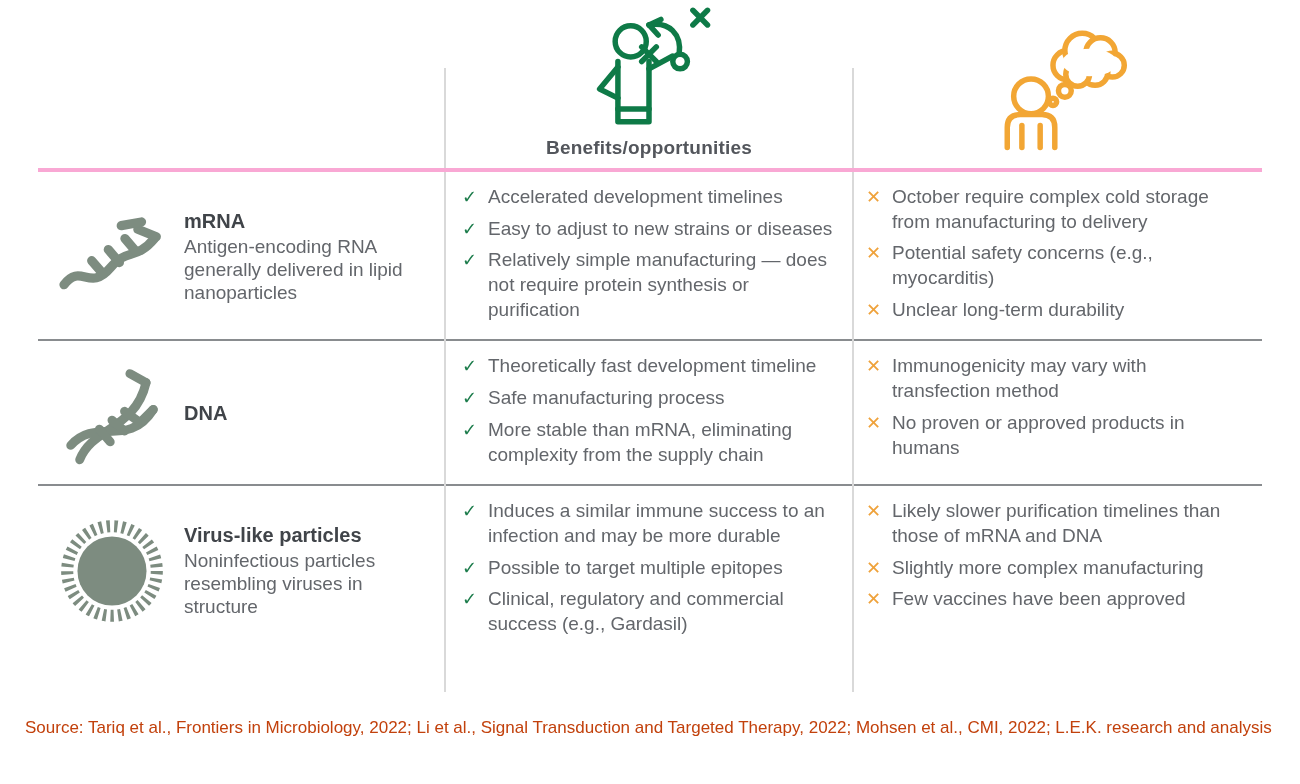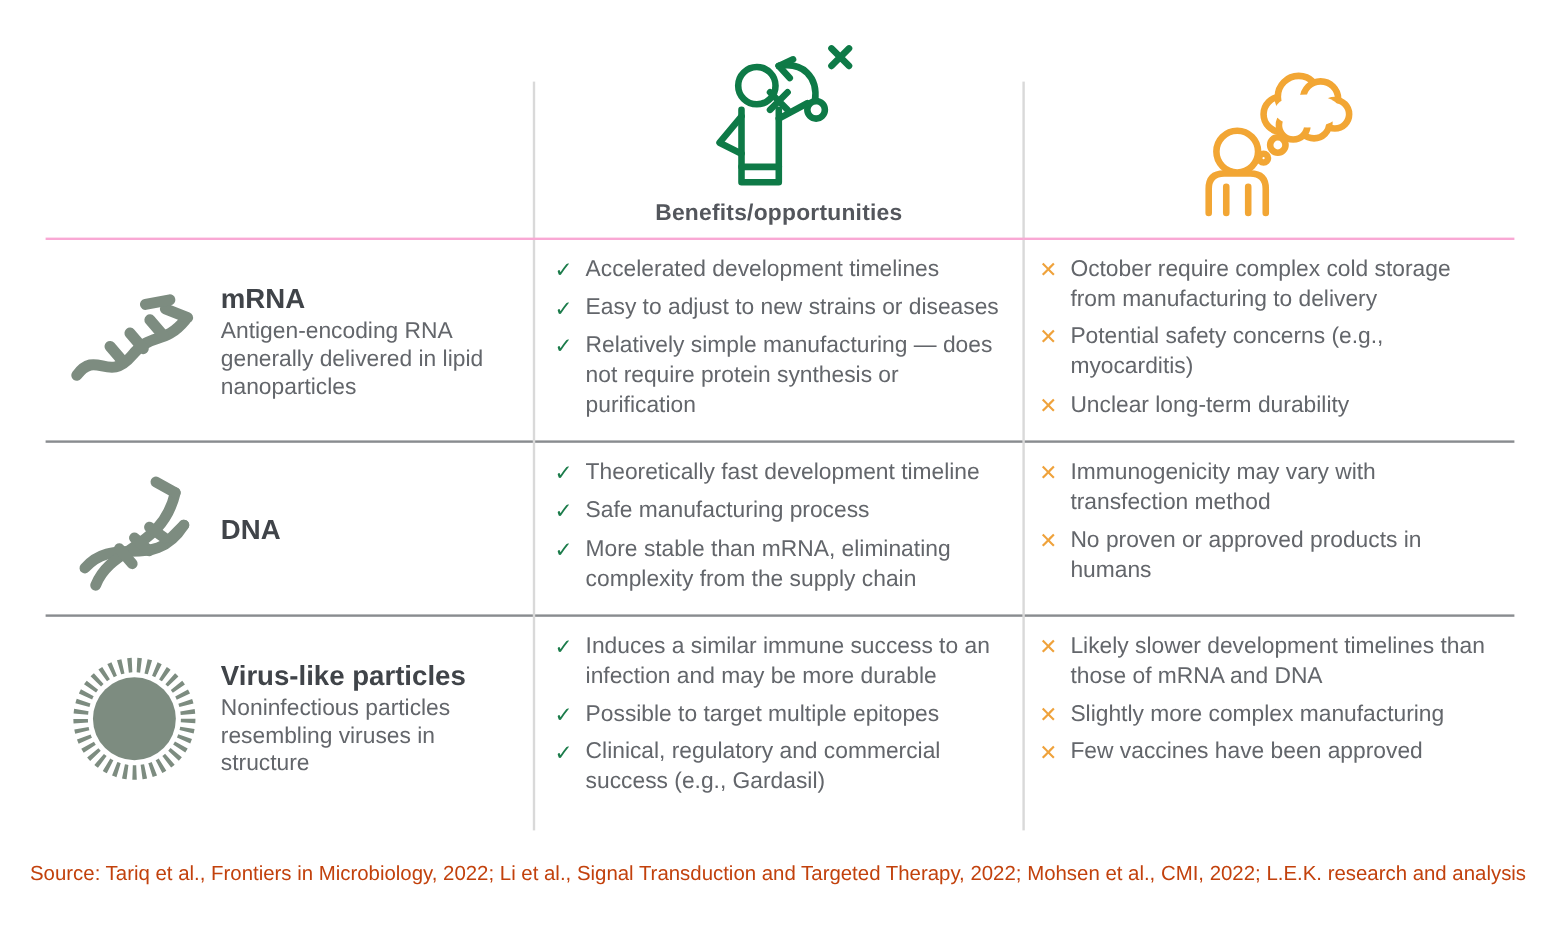"Benefits/opportunities" .hdr-cell { border-bottom: 2px solid #f9a8d4 -> 4px solid #f9a8d4; height: 200px -> 172px }
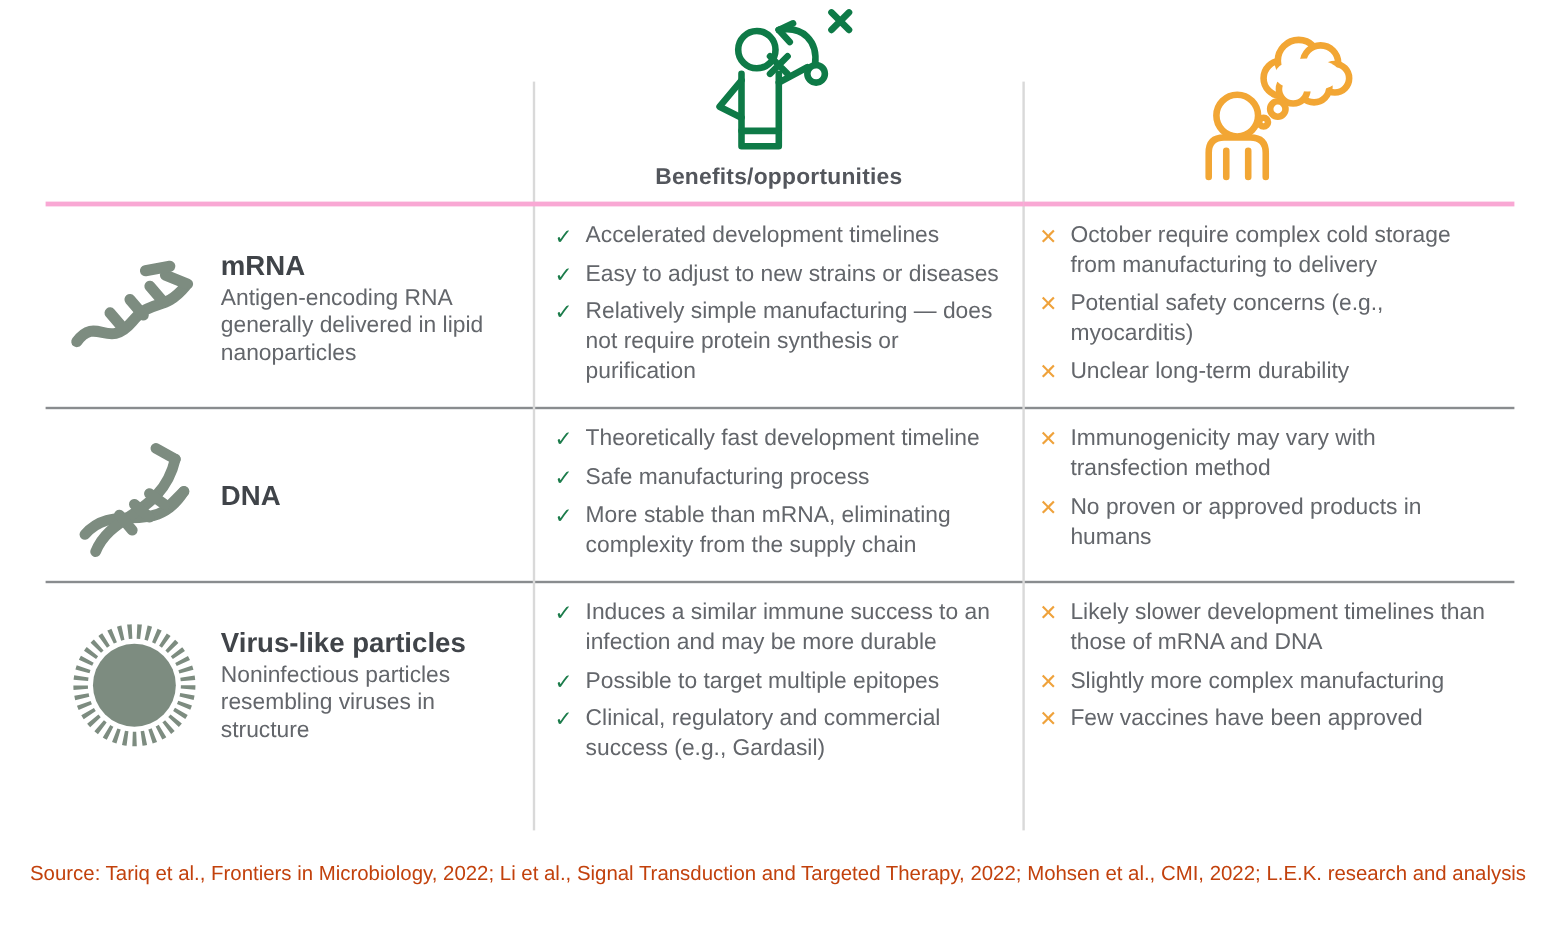"mRNA" .row-title { font-size: 23px -> 20px }
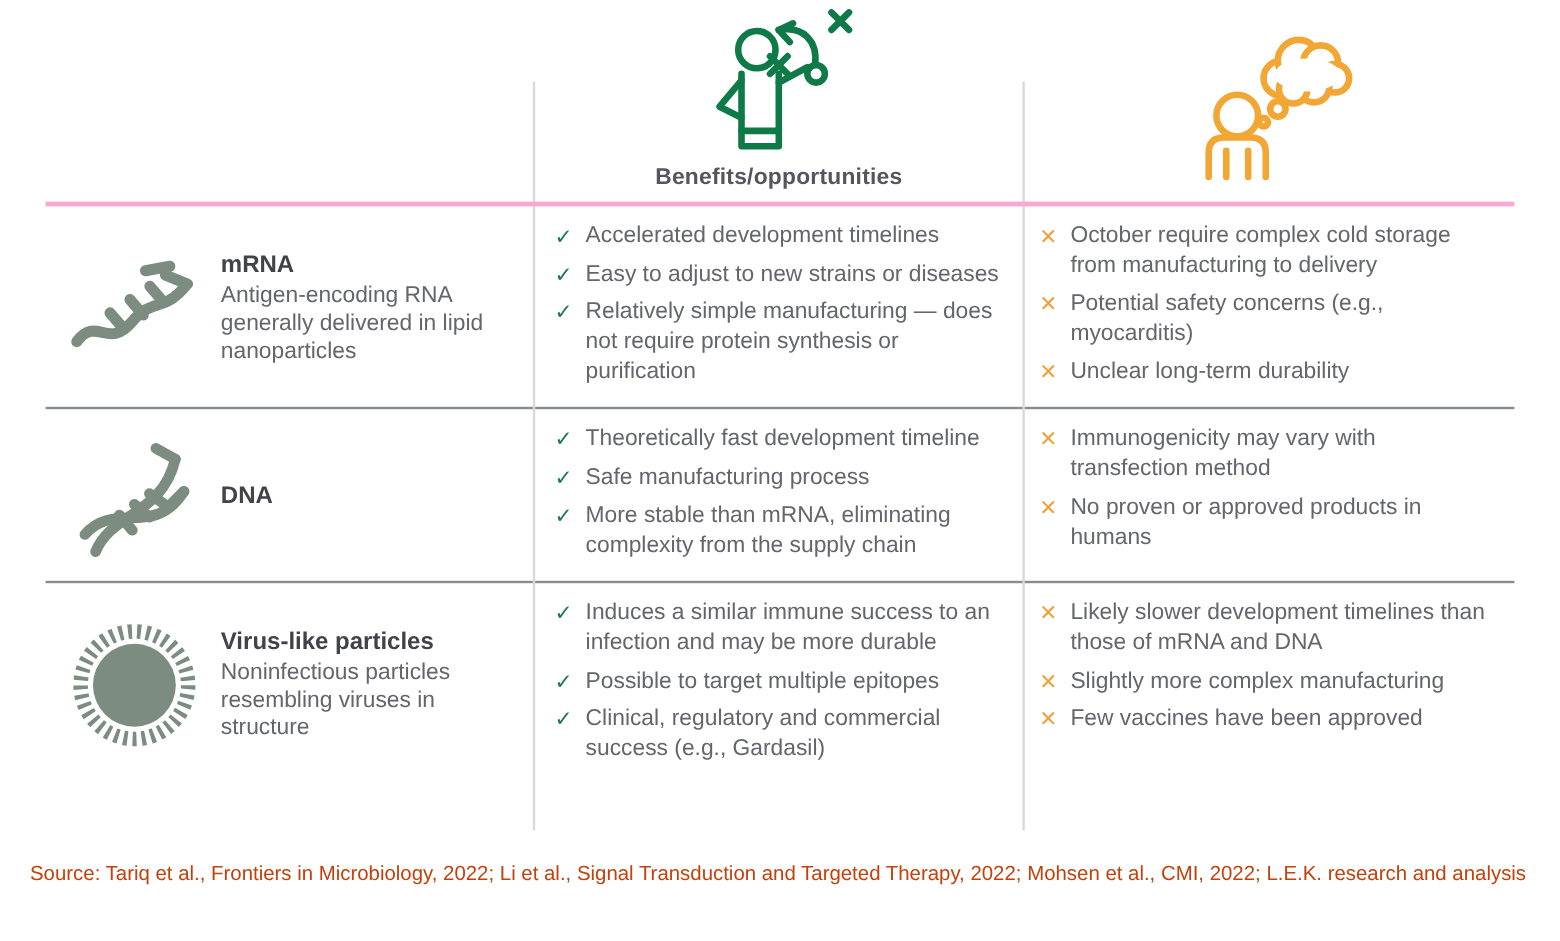"Likely slower development timelines than" span.btxt { text: development -> purification }
